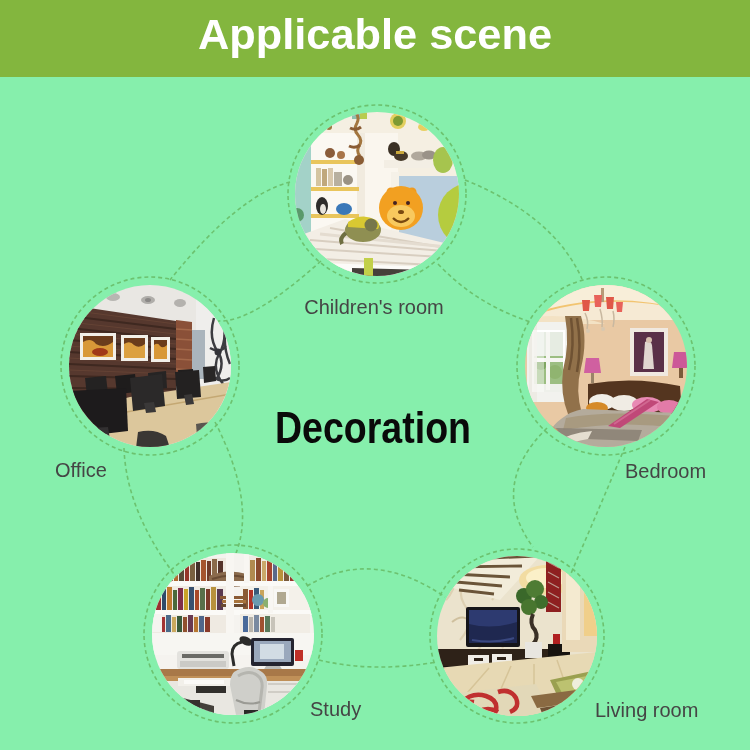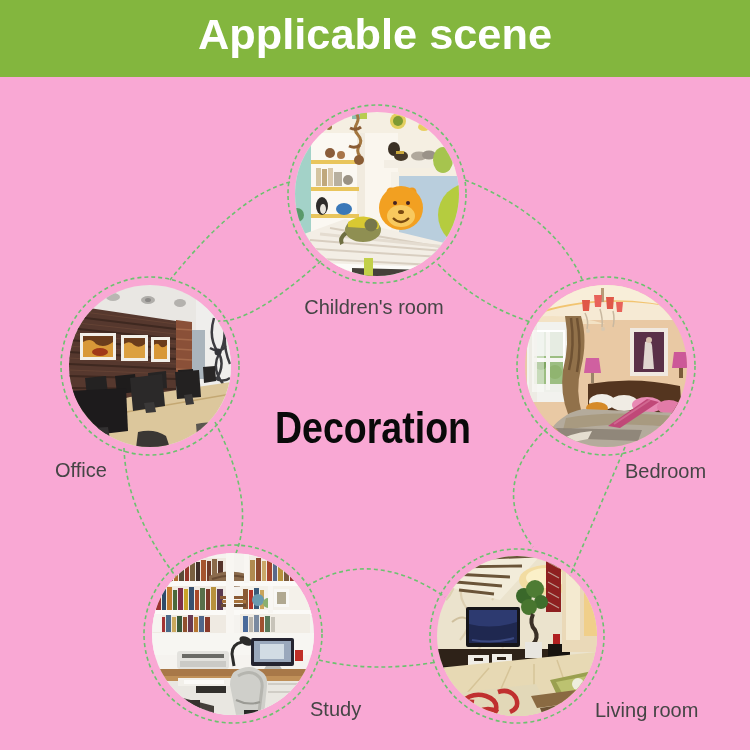"Applicable scene" #page { background: #f9a8d4 -> #86efac }
